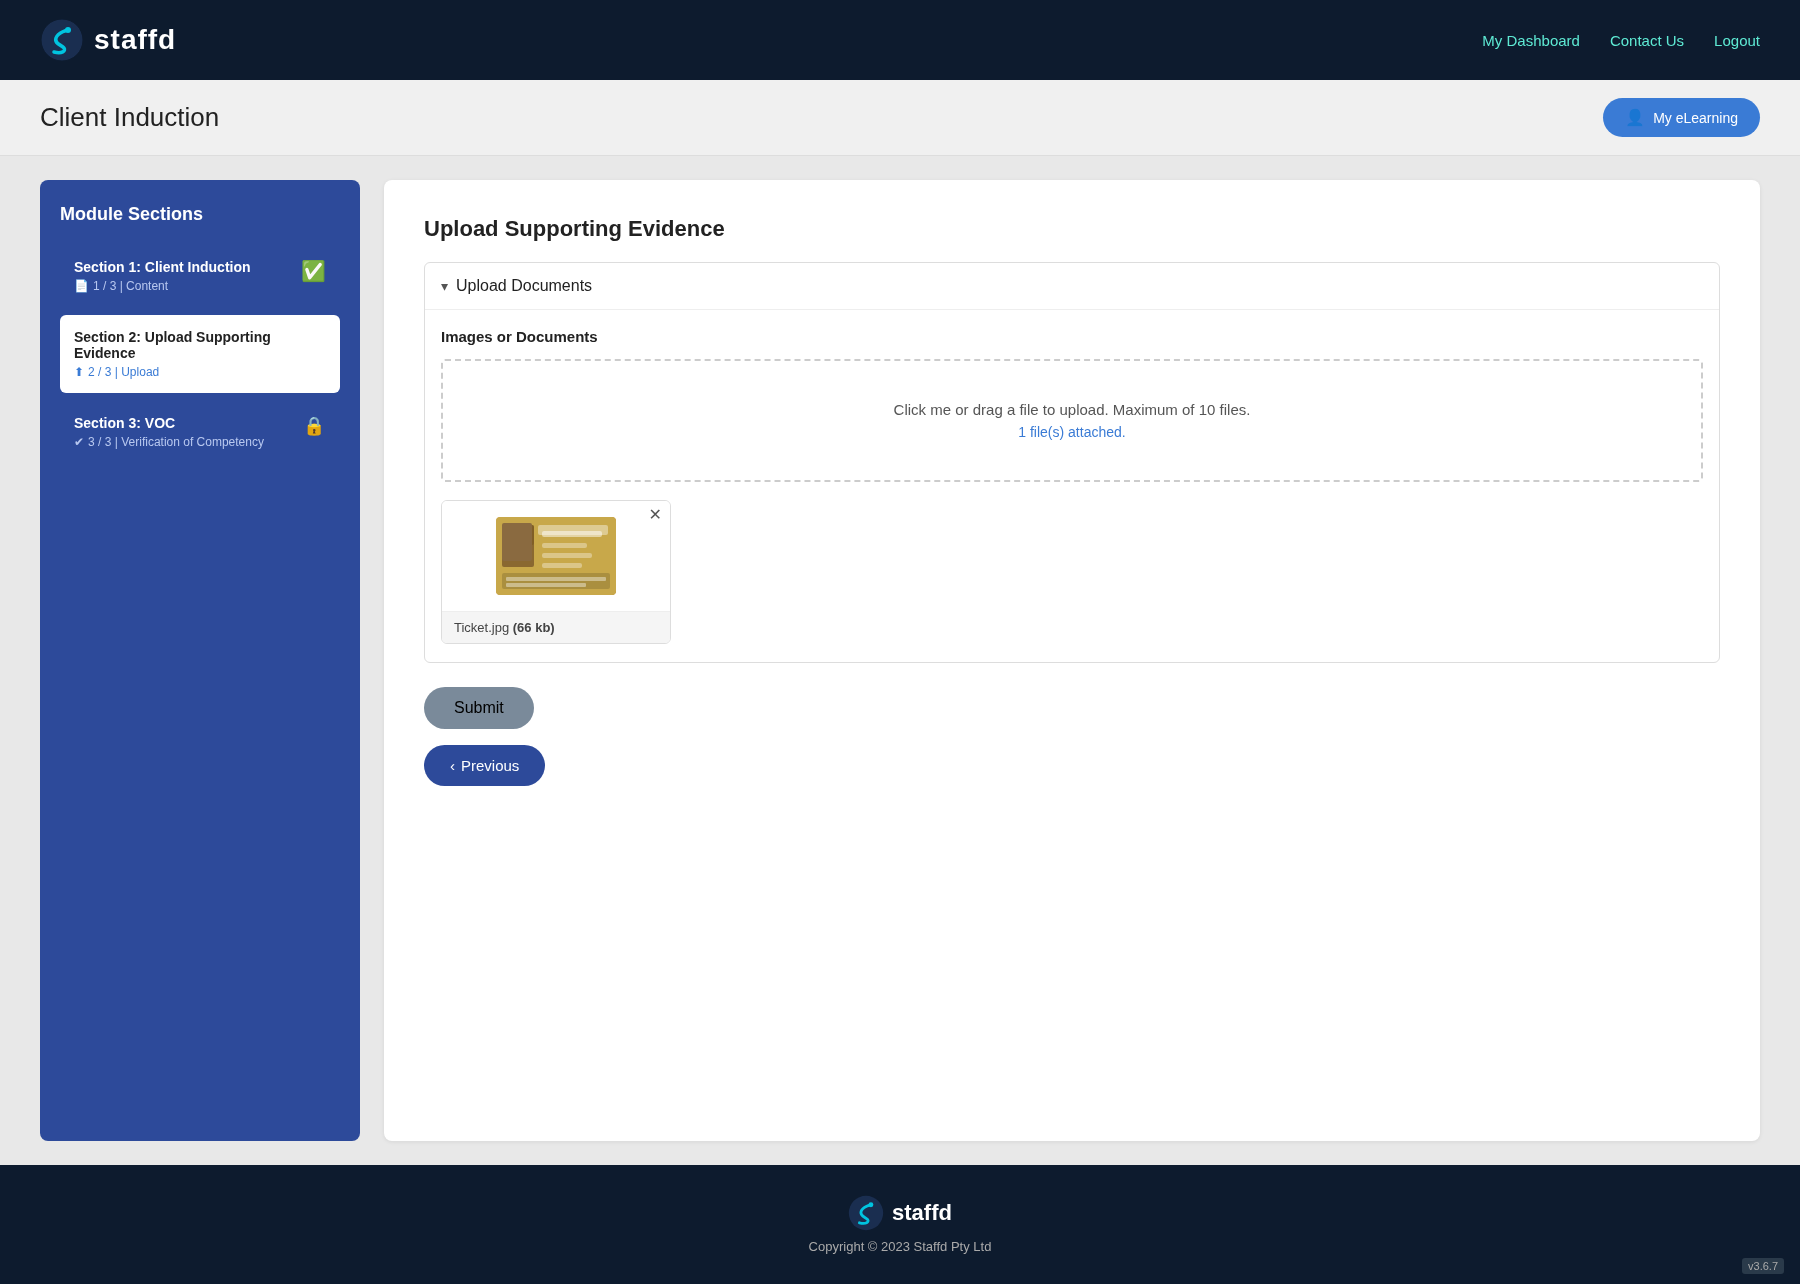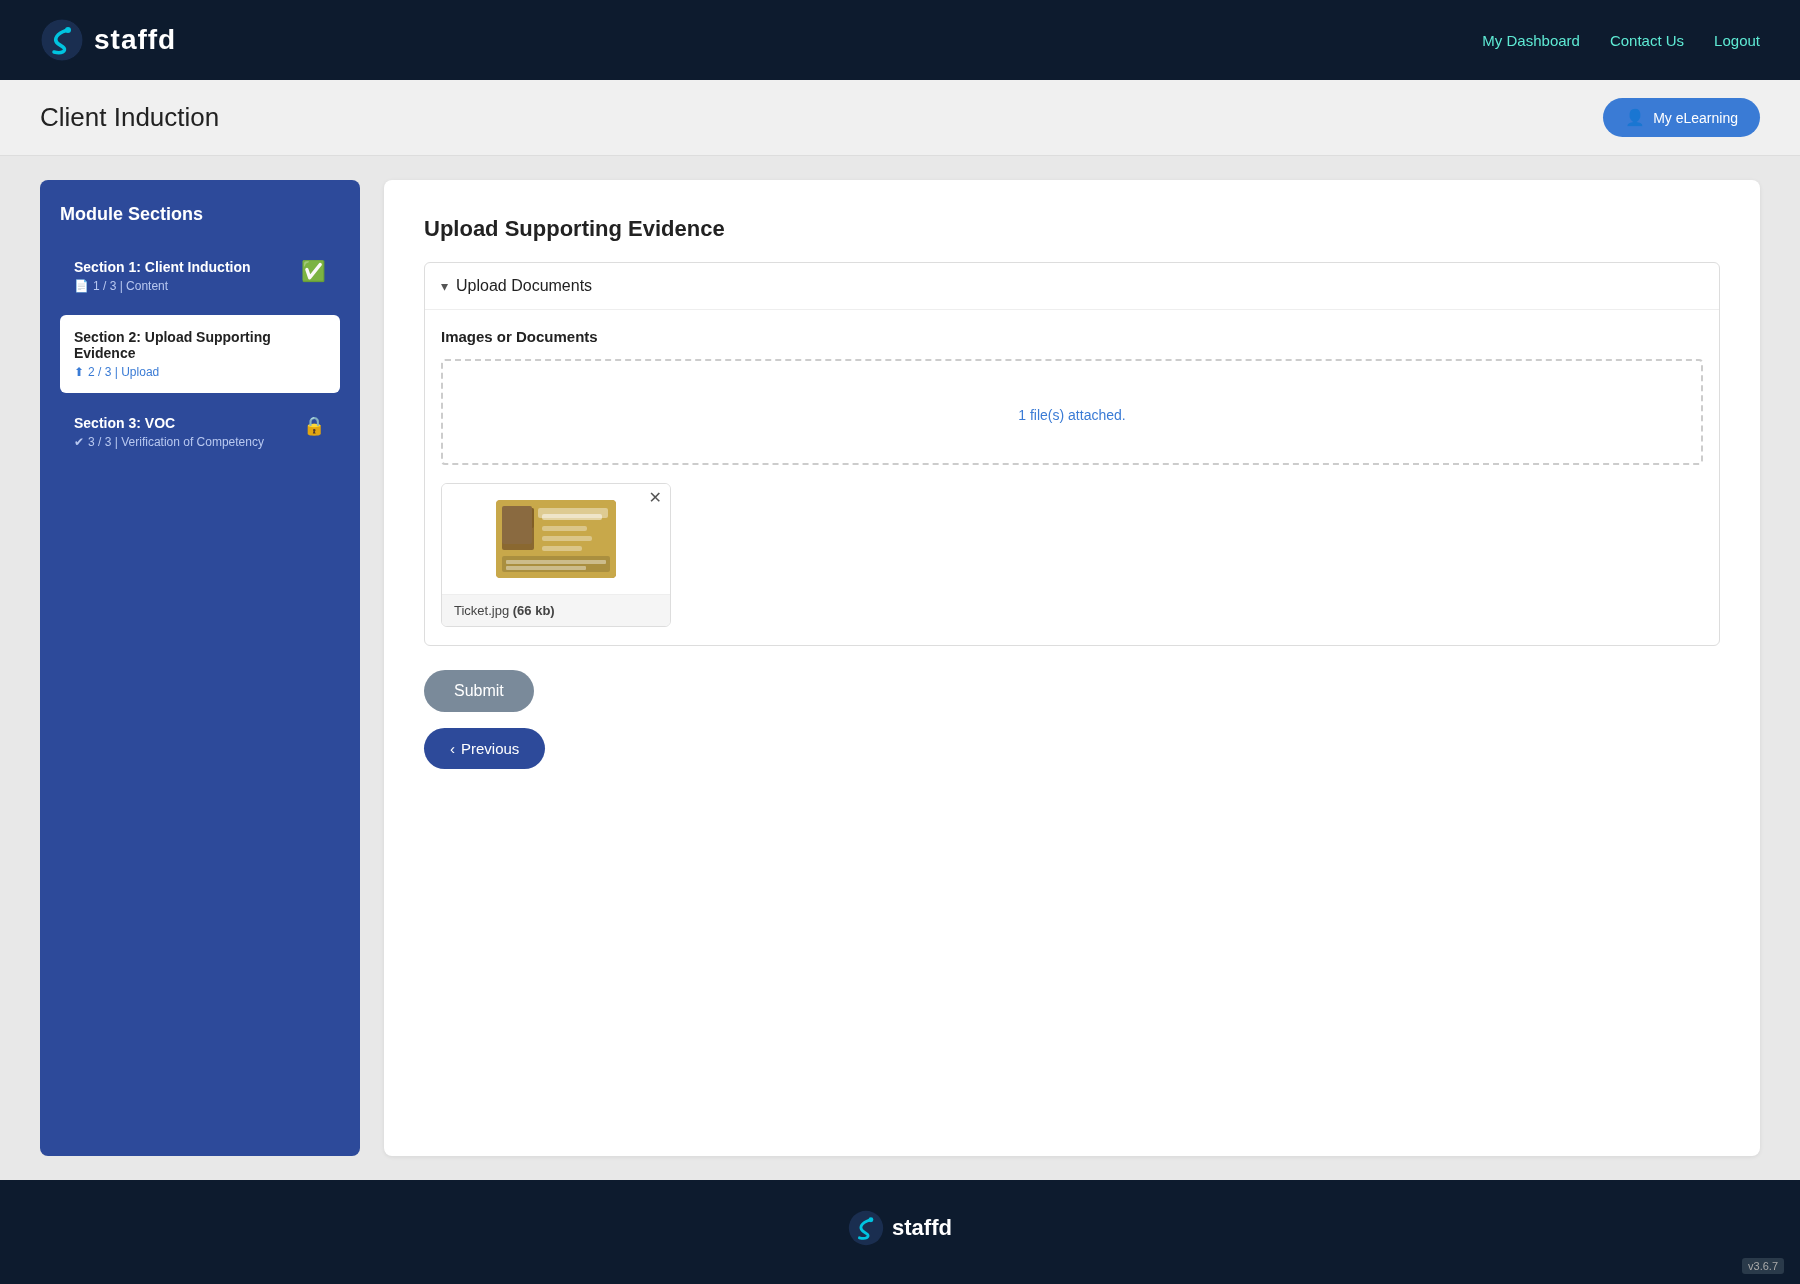"Click me or drag a" div.drop-zone-text { html: none -> <div>Click me or drag a file to upload. Maximum of 10 files.</div> }
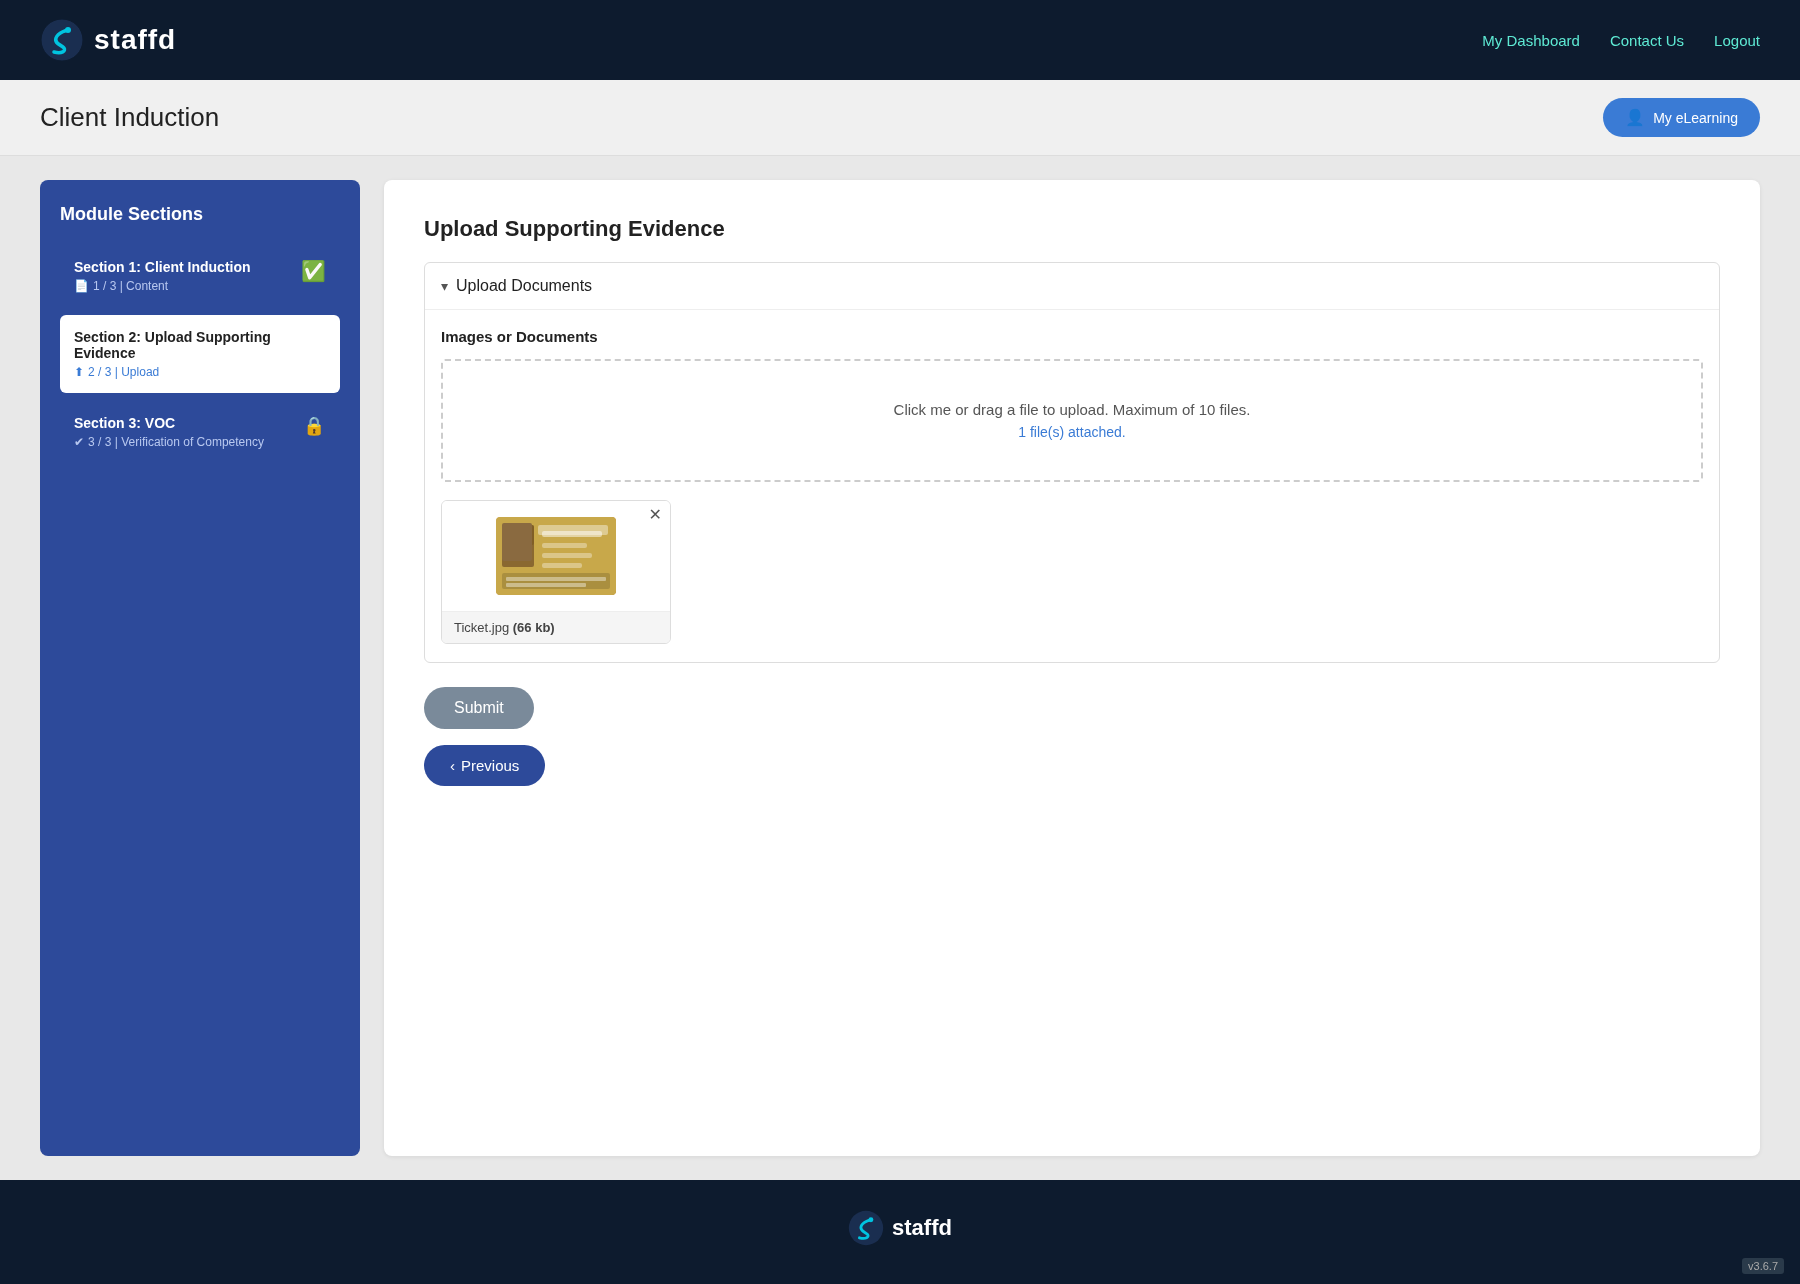"Submit" .btn-submit { color: #ffffff -> #000000 }
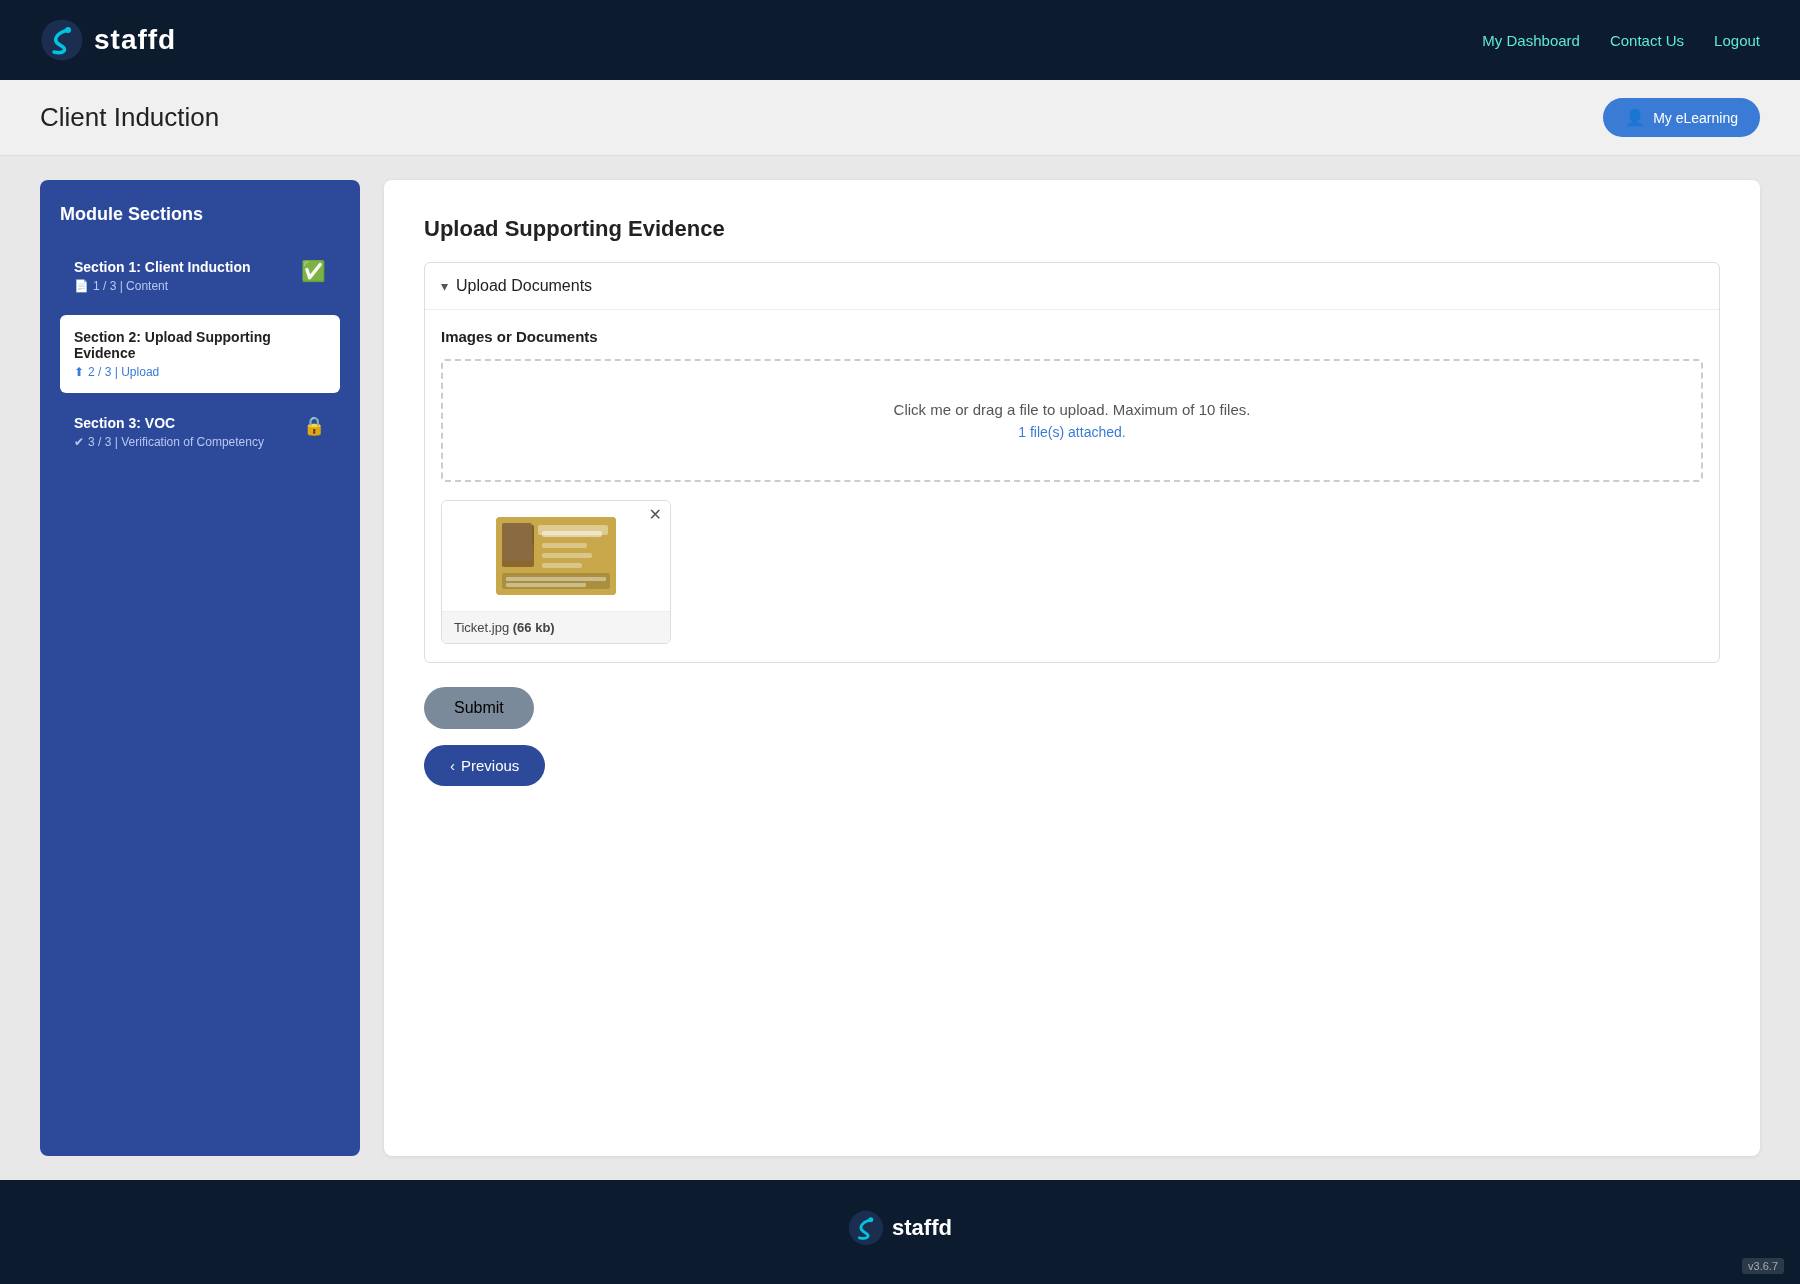"Copyright © 2023 Staffd Pty" div.footer-copy { html: none -> <div>Copyright © 2023 Staffd Pty Ltd</div> }
